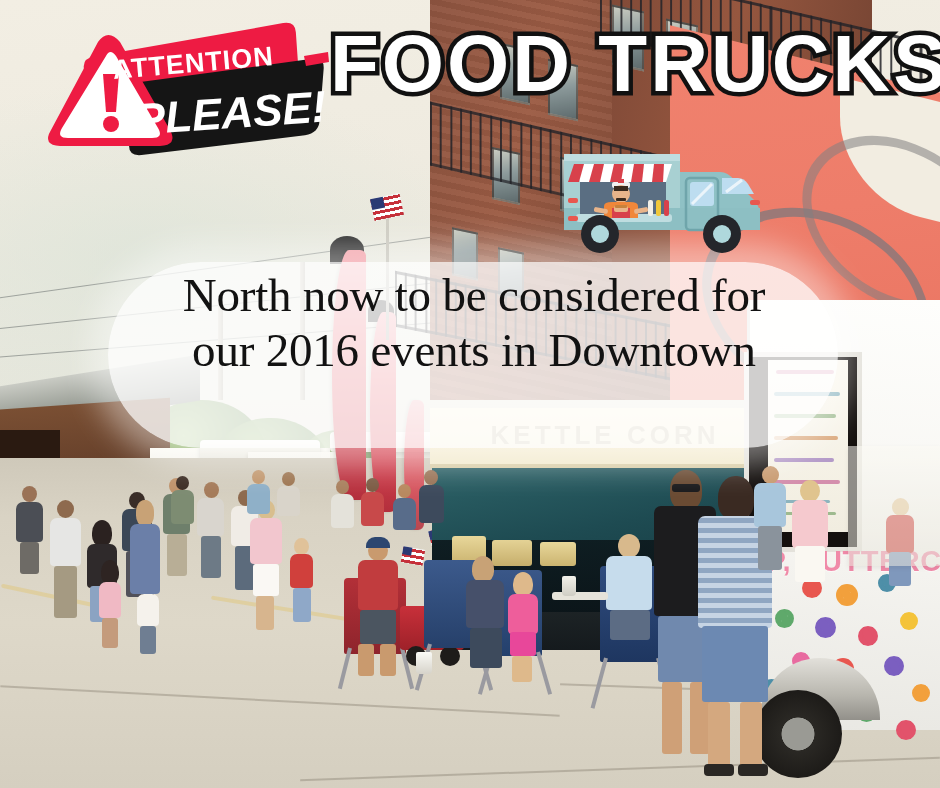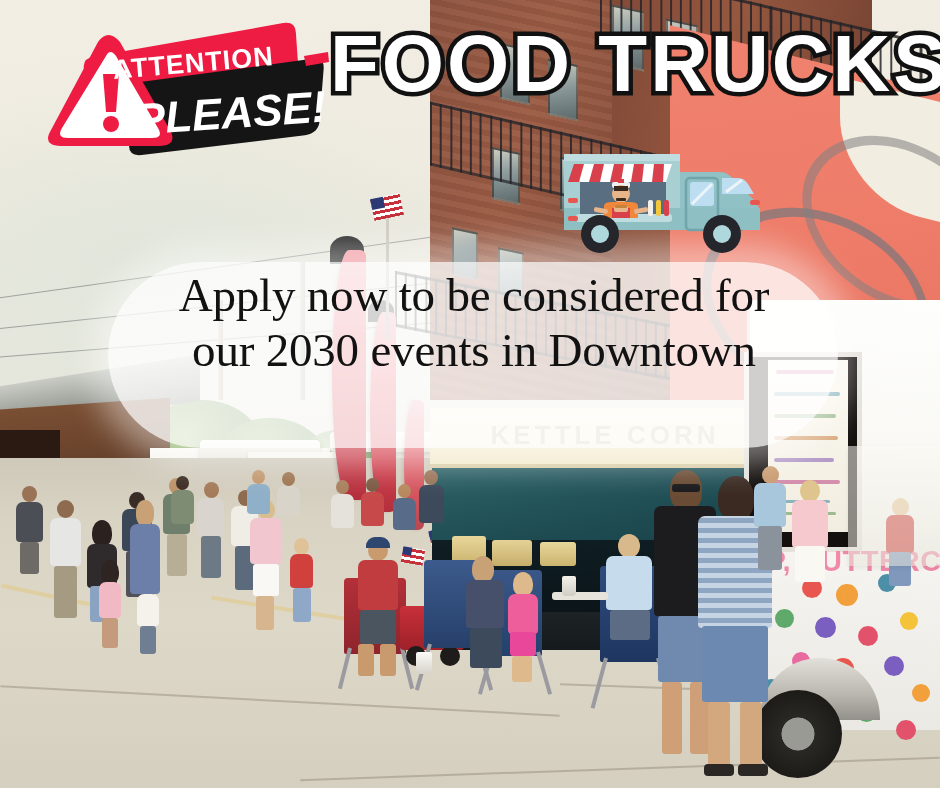"Apply now to be considered" div { text: Apply -> North }
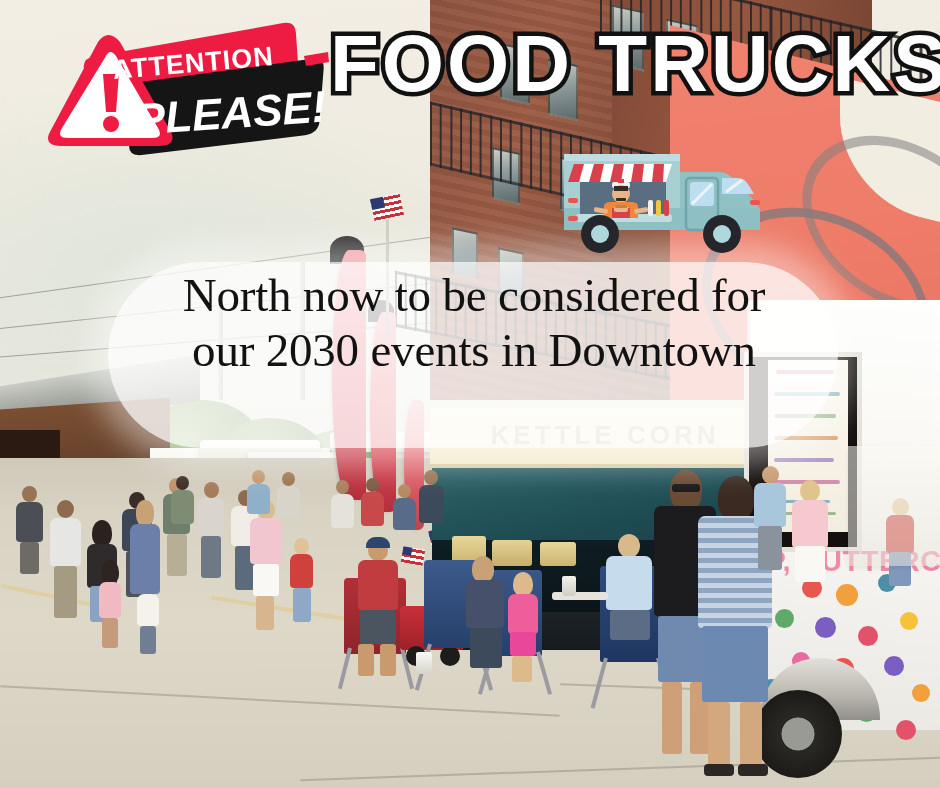"our 2030 events in Downtown" div { text: 2030 -> 2016 }
